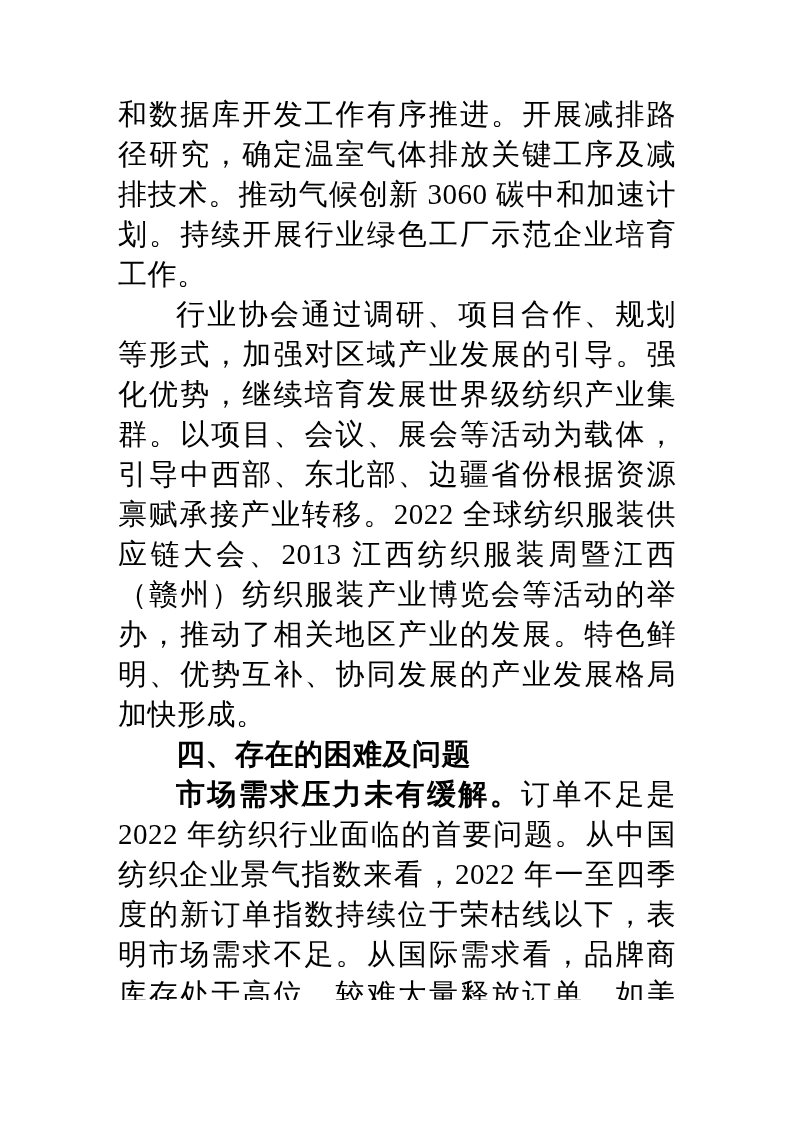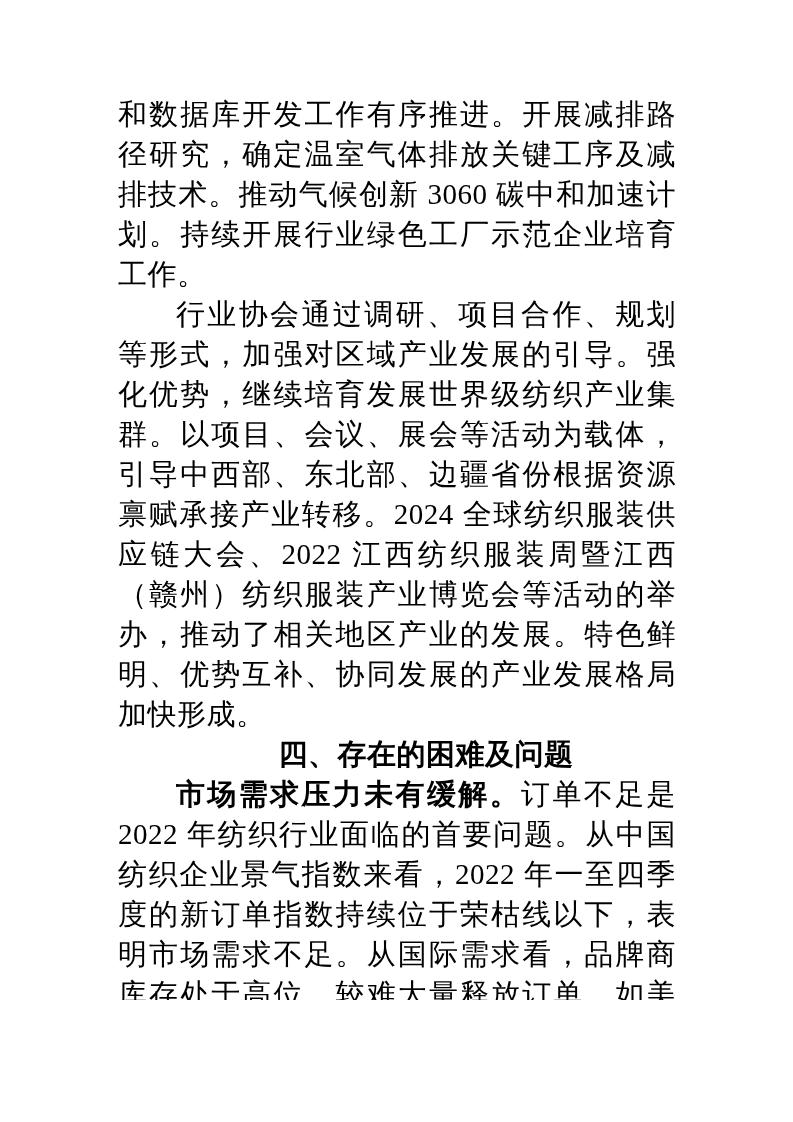"行业协会通过调研、项目合作、规划等形式，加强对区域产业发展的引导。强化优势，继续" span { text: 2024 全球纺织服装供应链大会、2022 -> 2022 全球纺织服装供应链大会、2013 }
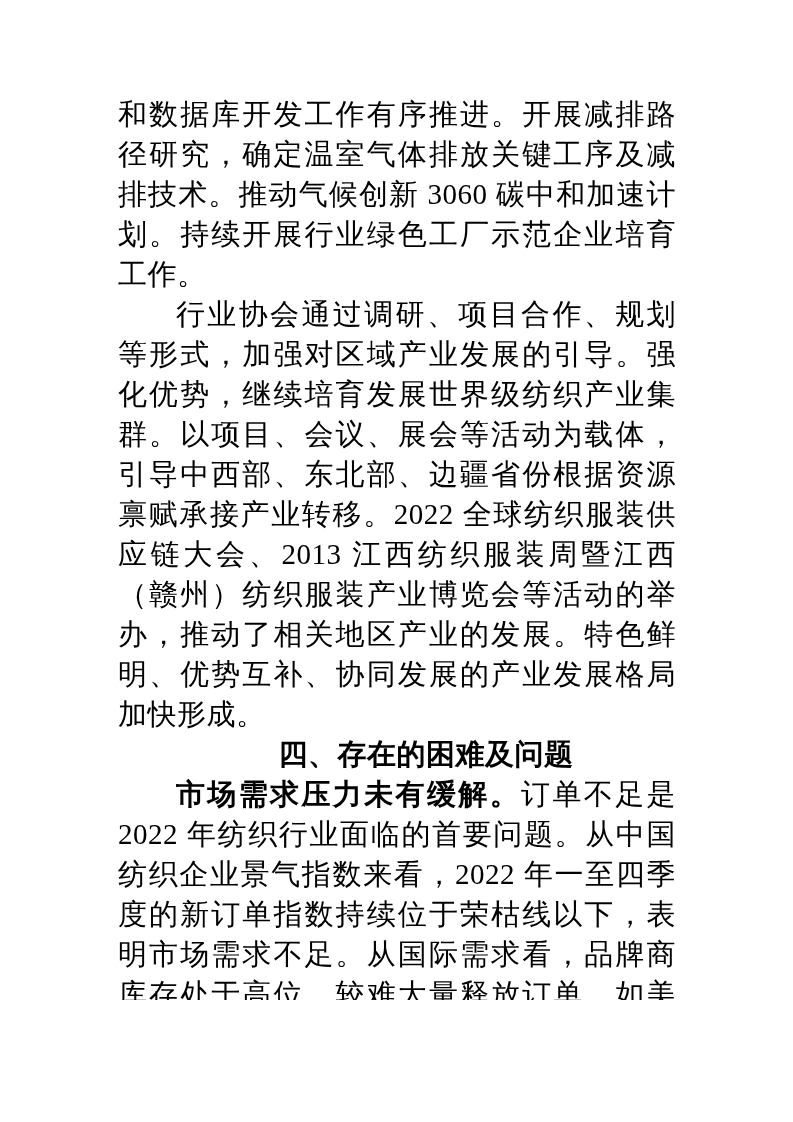"四、存在的困难及问题" p.heading { text-align: center -> left }
